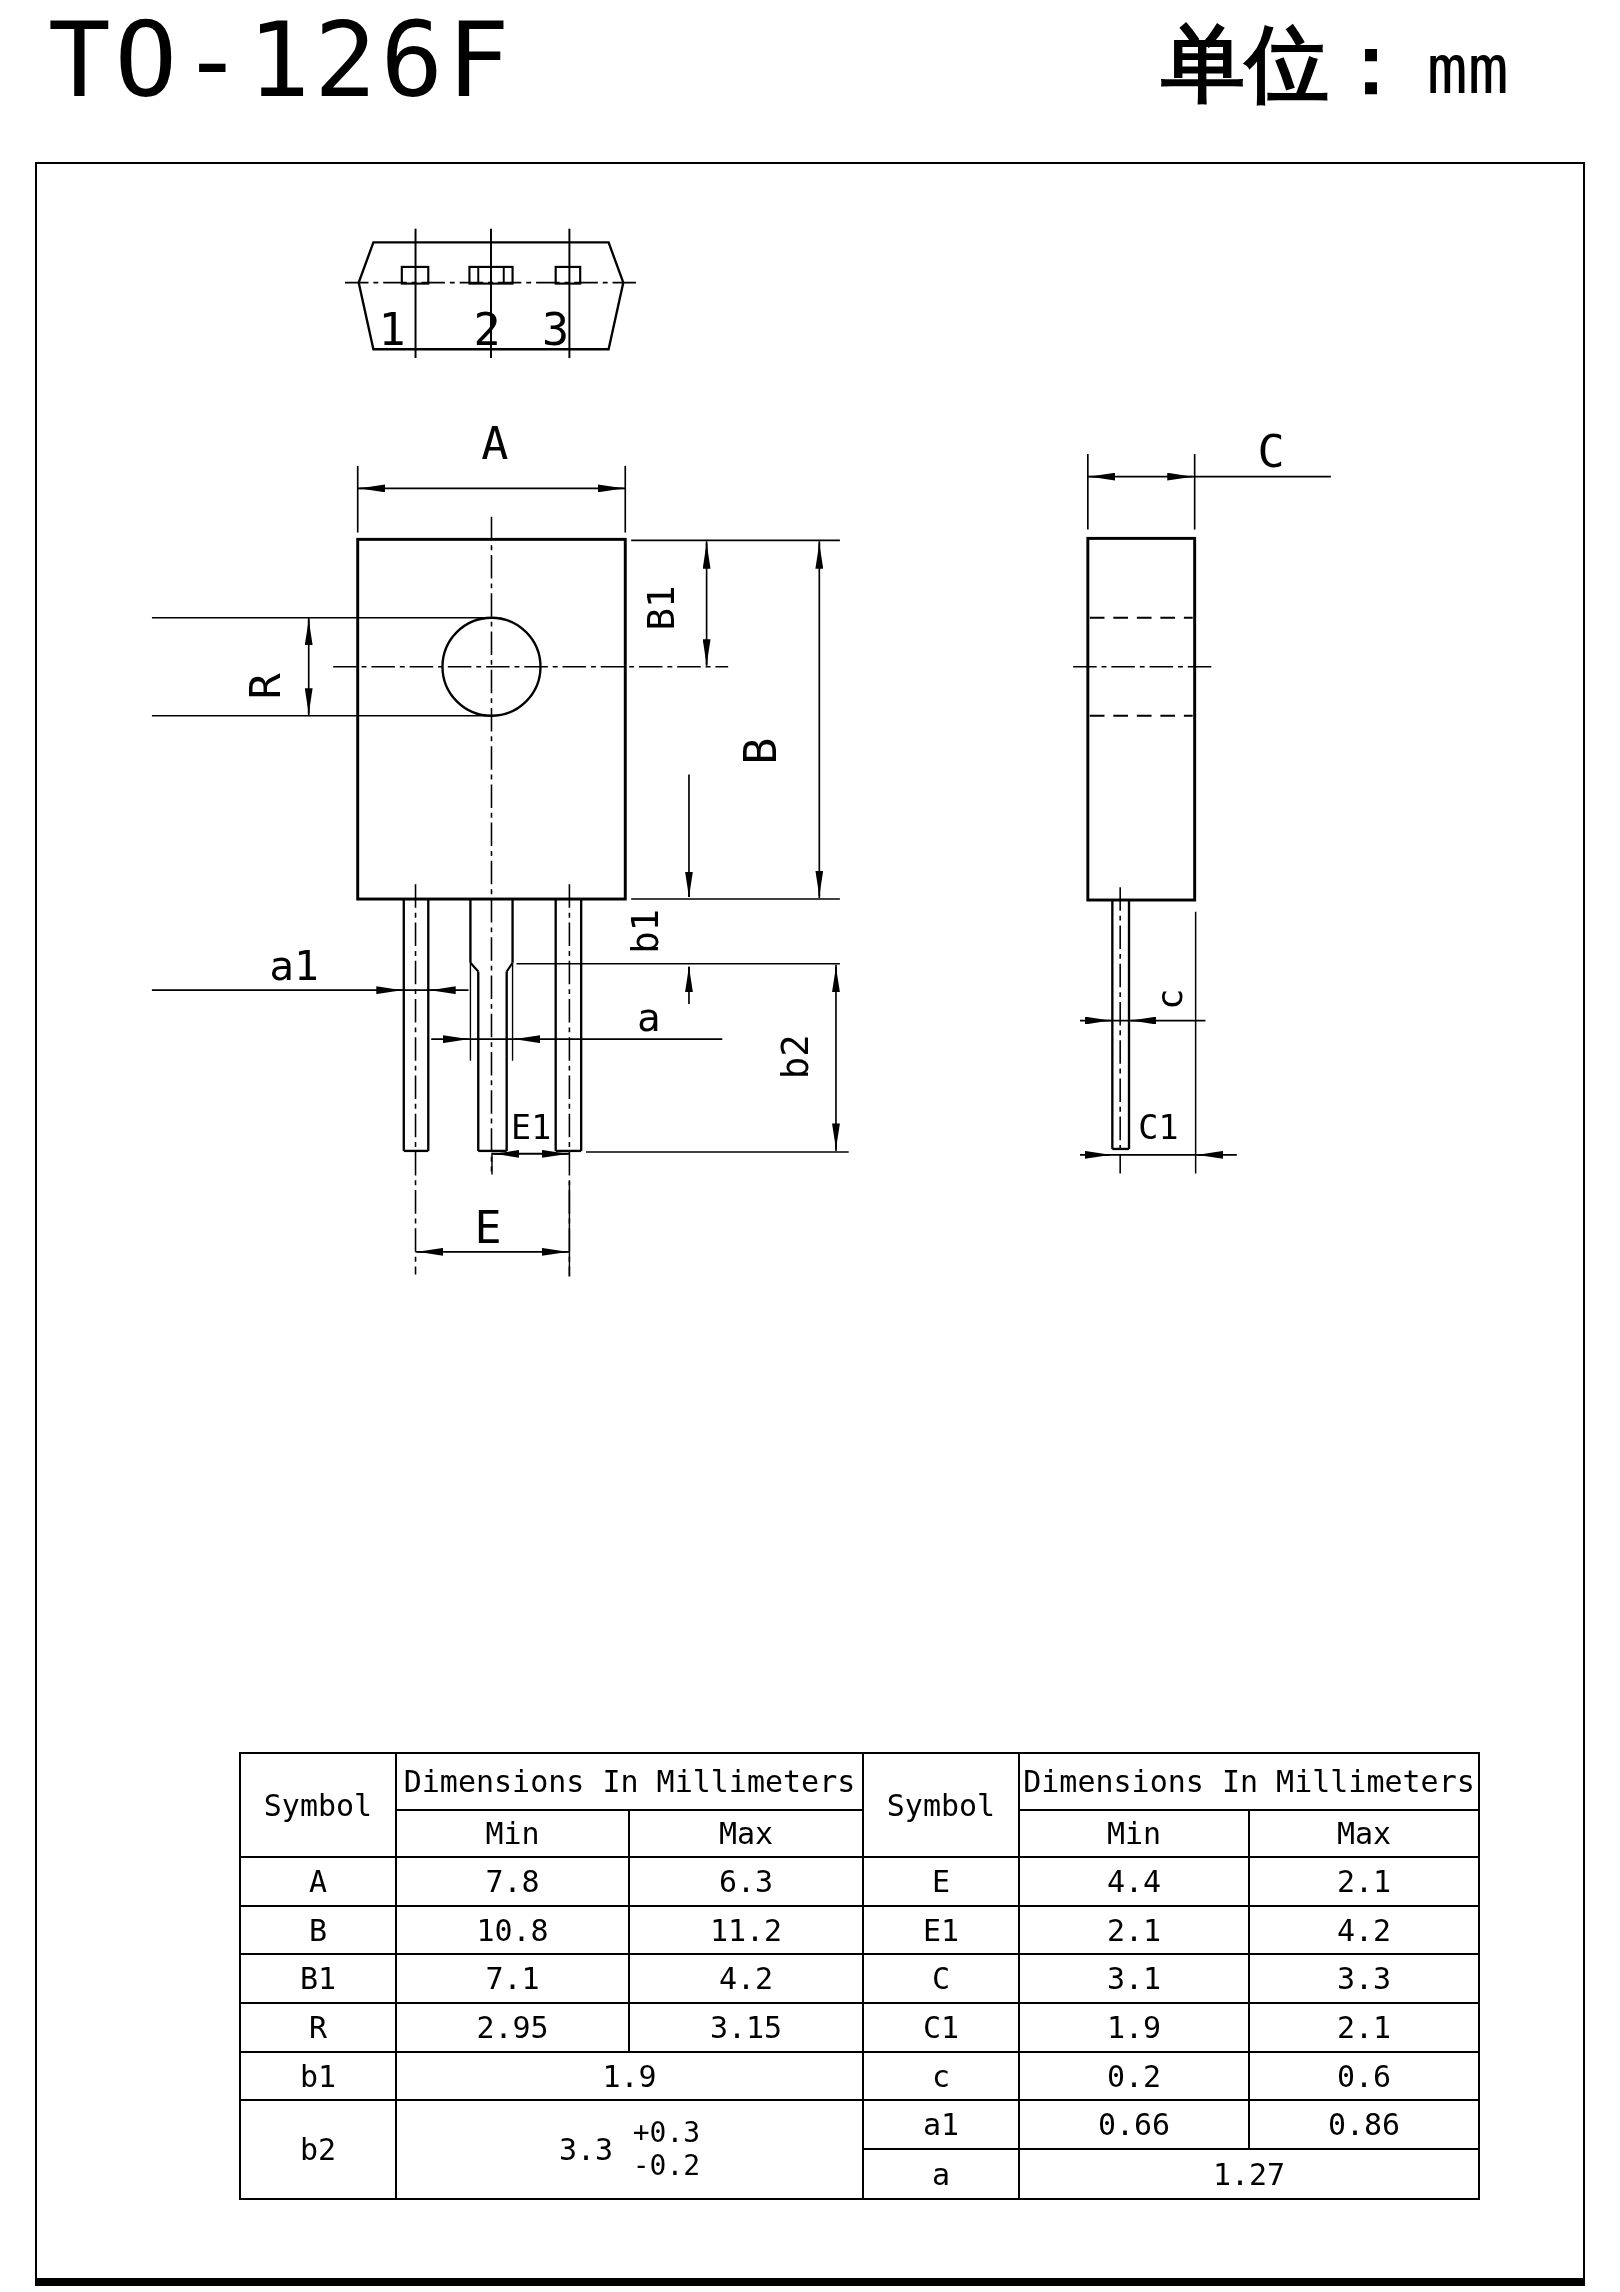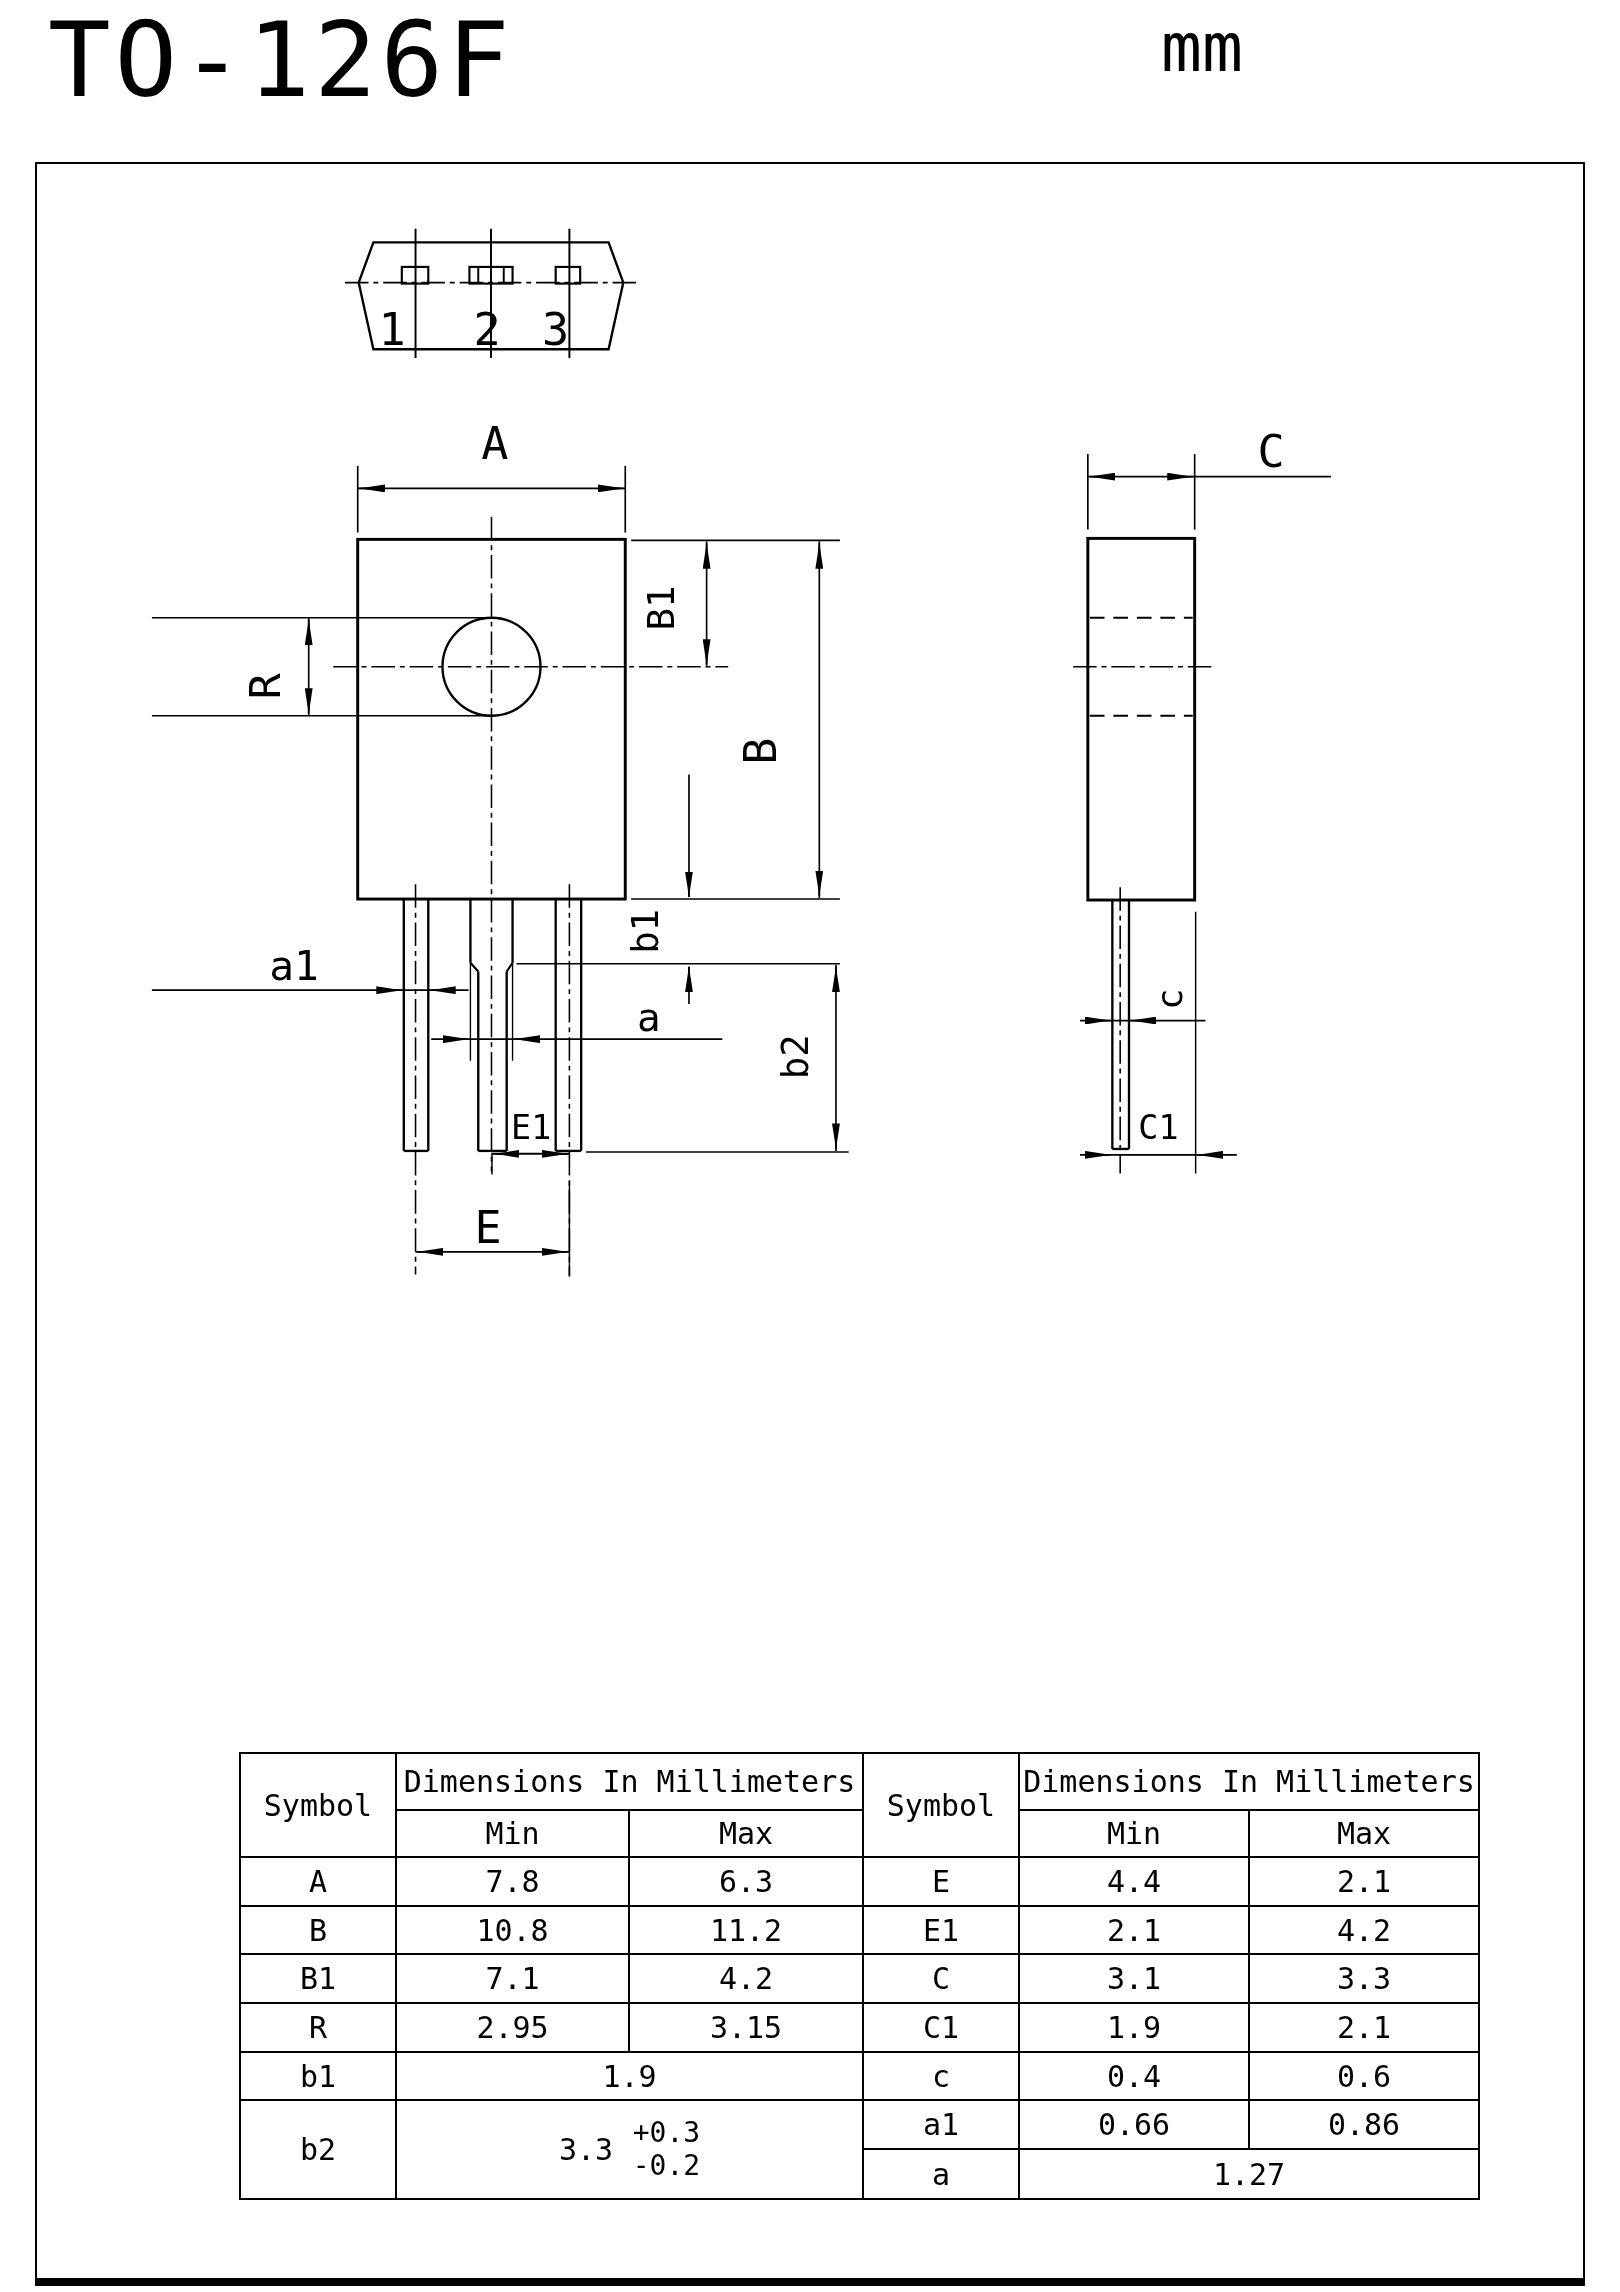"单位：" span.unit-prefix { html: none -> <span>单位：</span> }
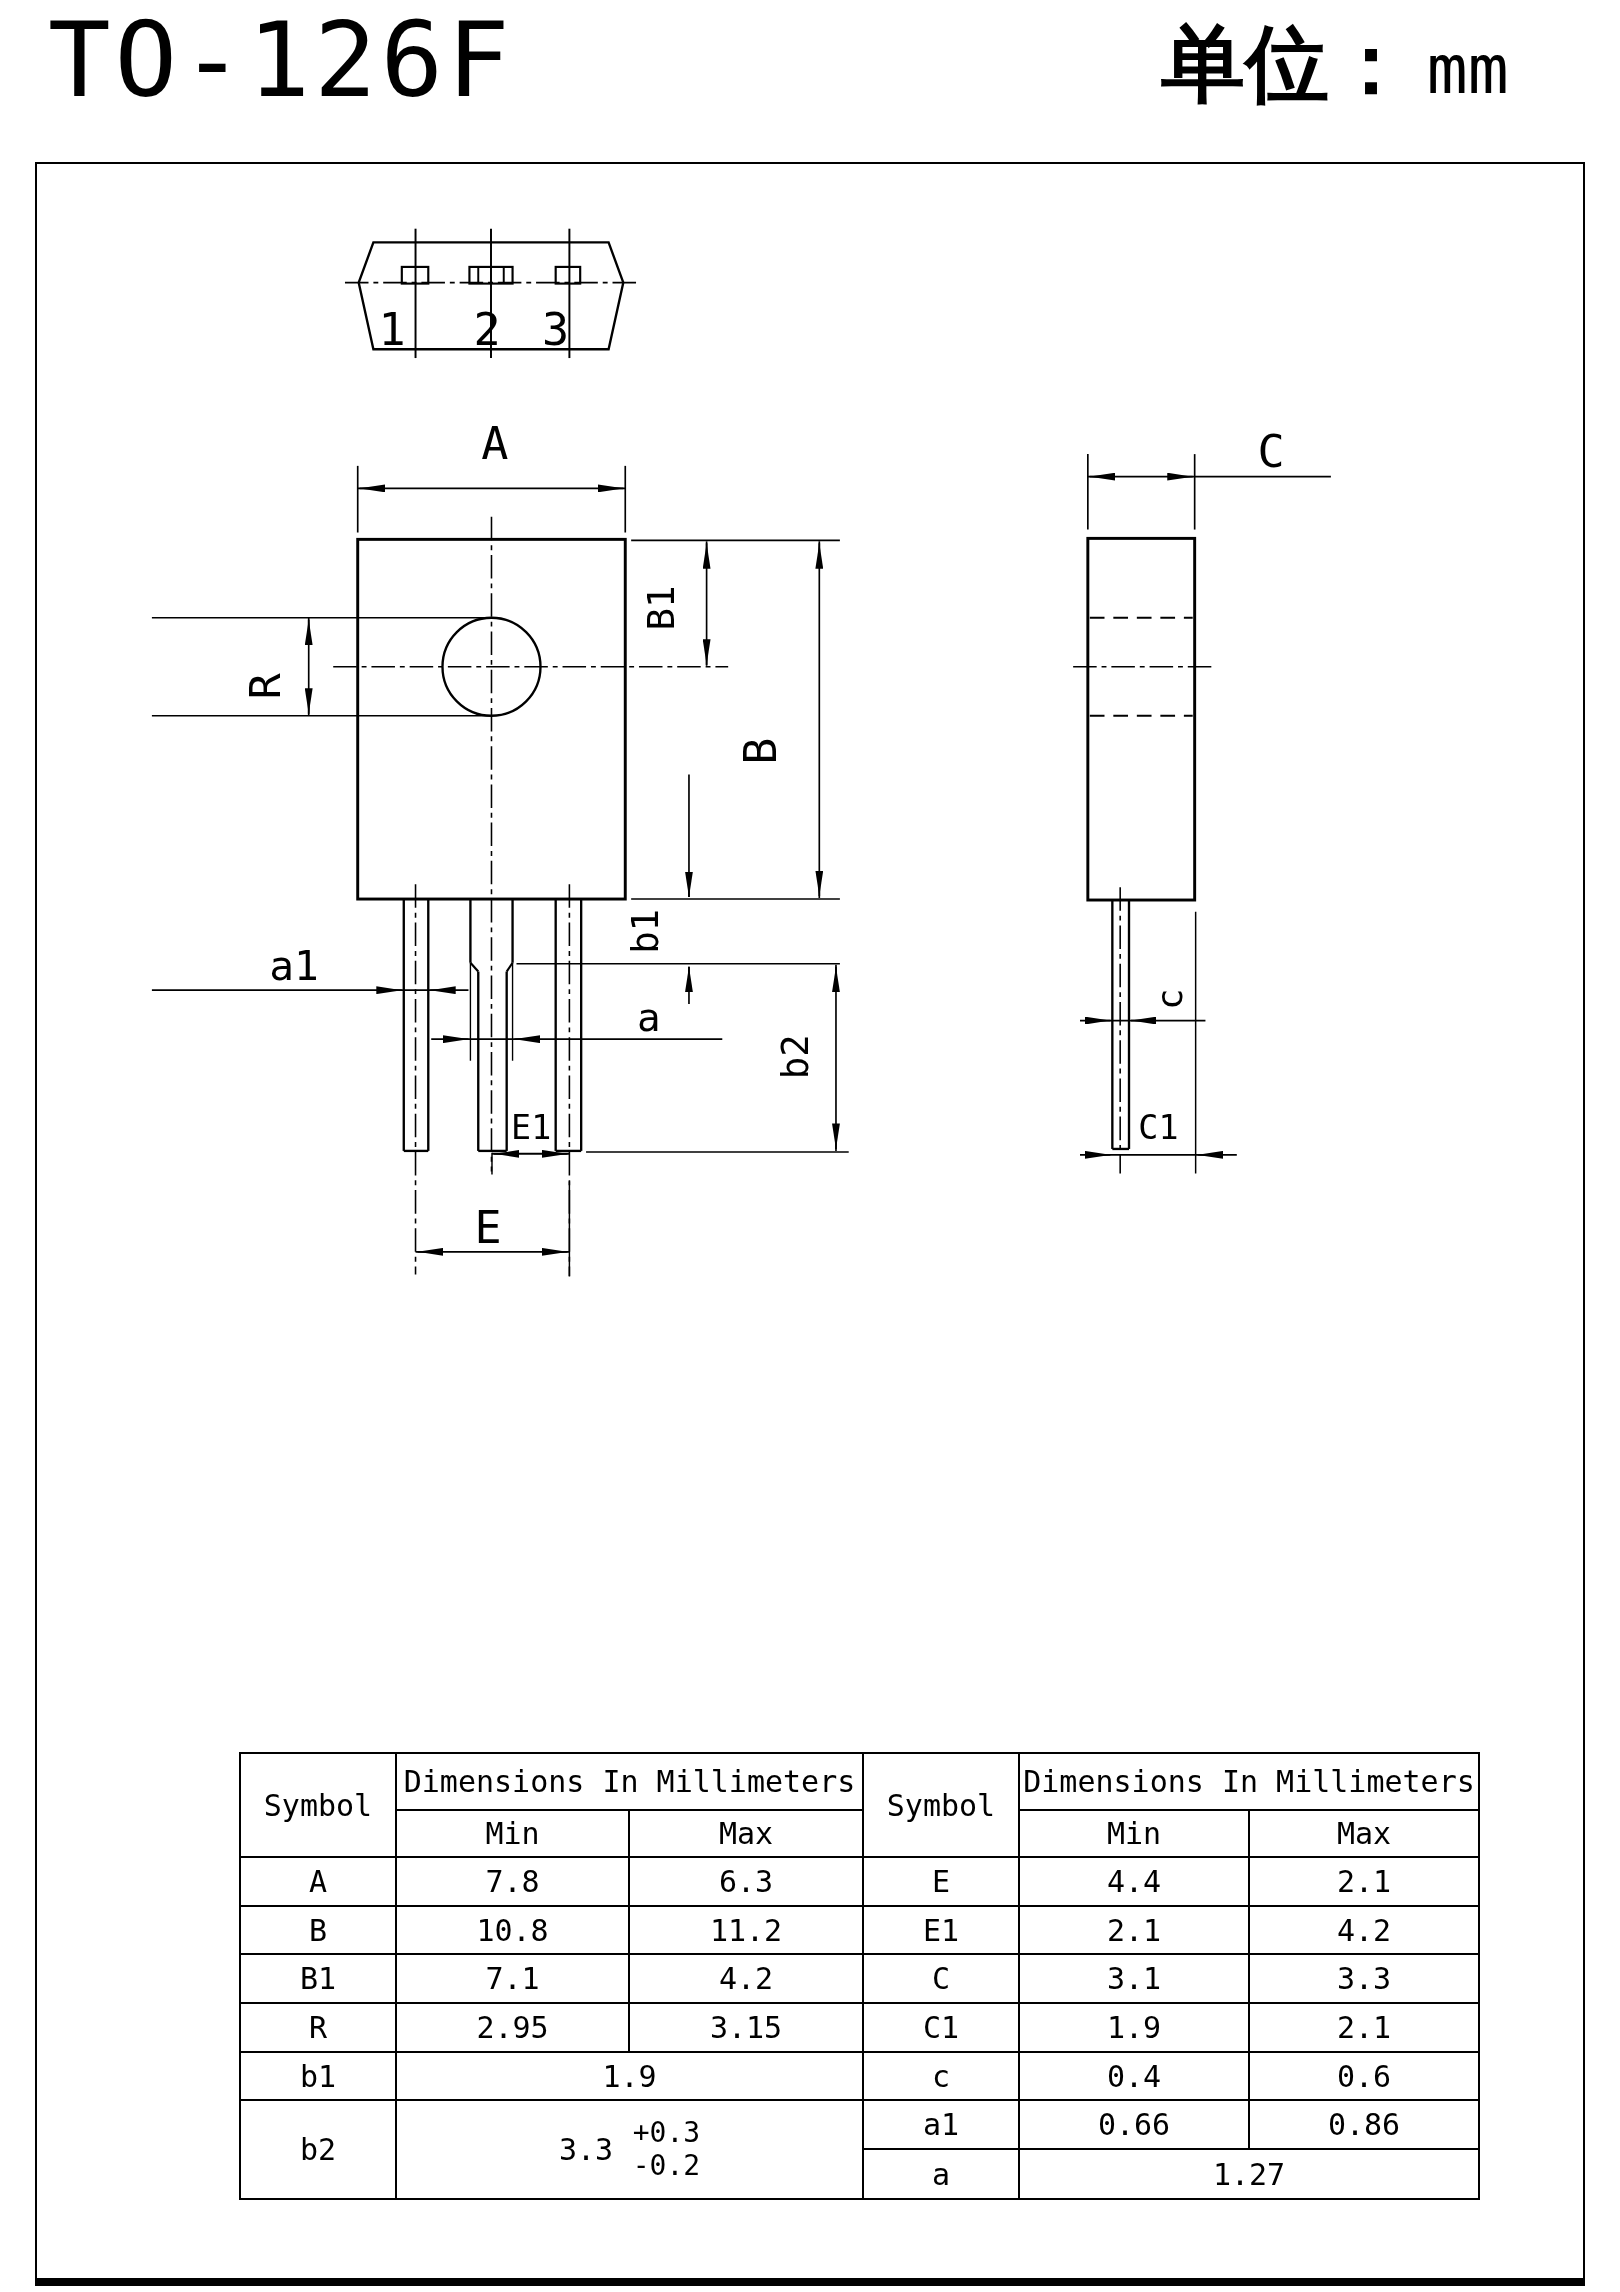"0.4" td { text: 0.4 -> 0.2 }
